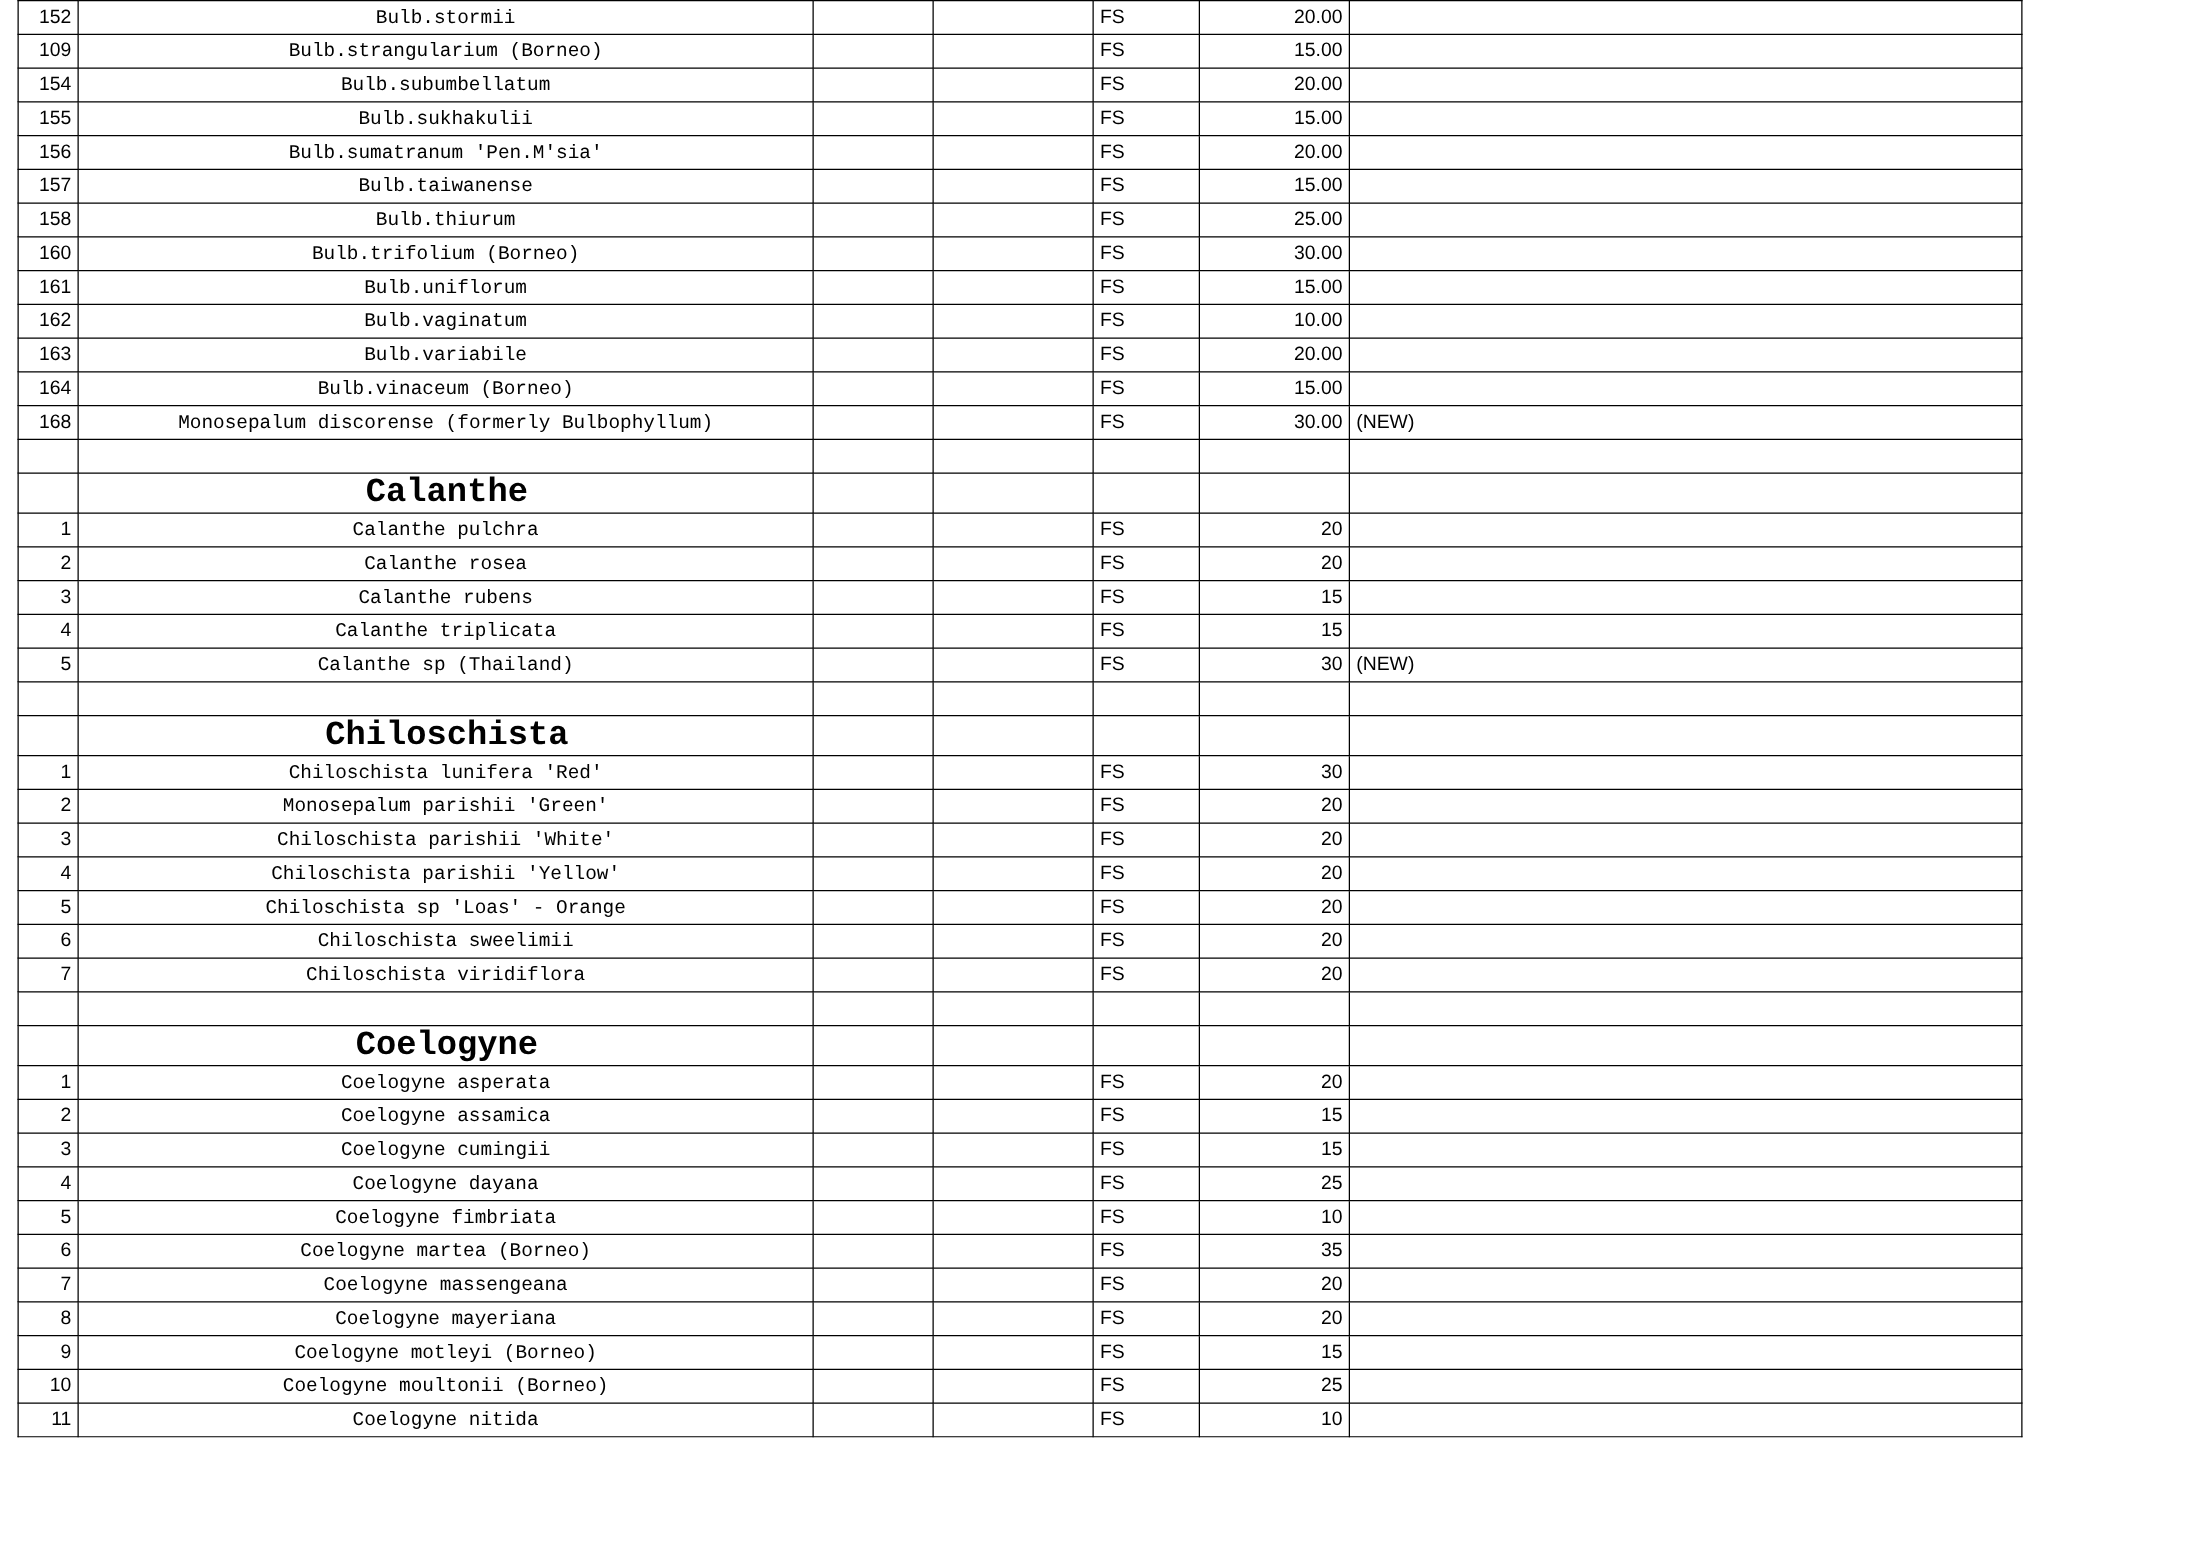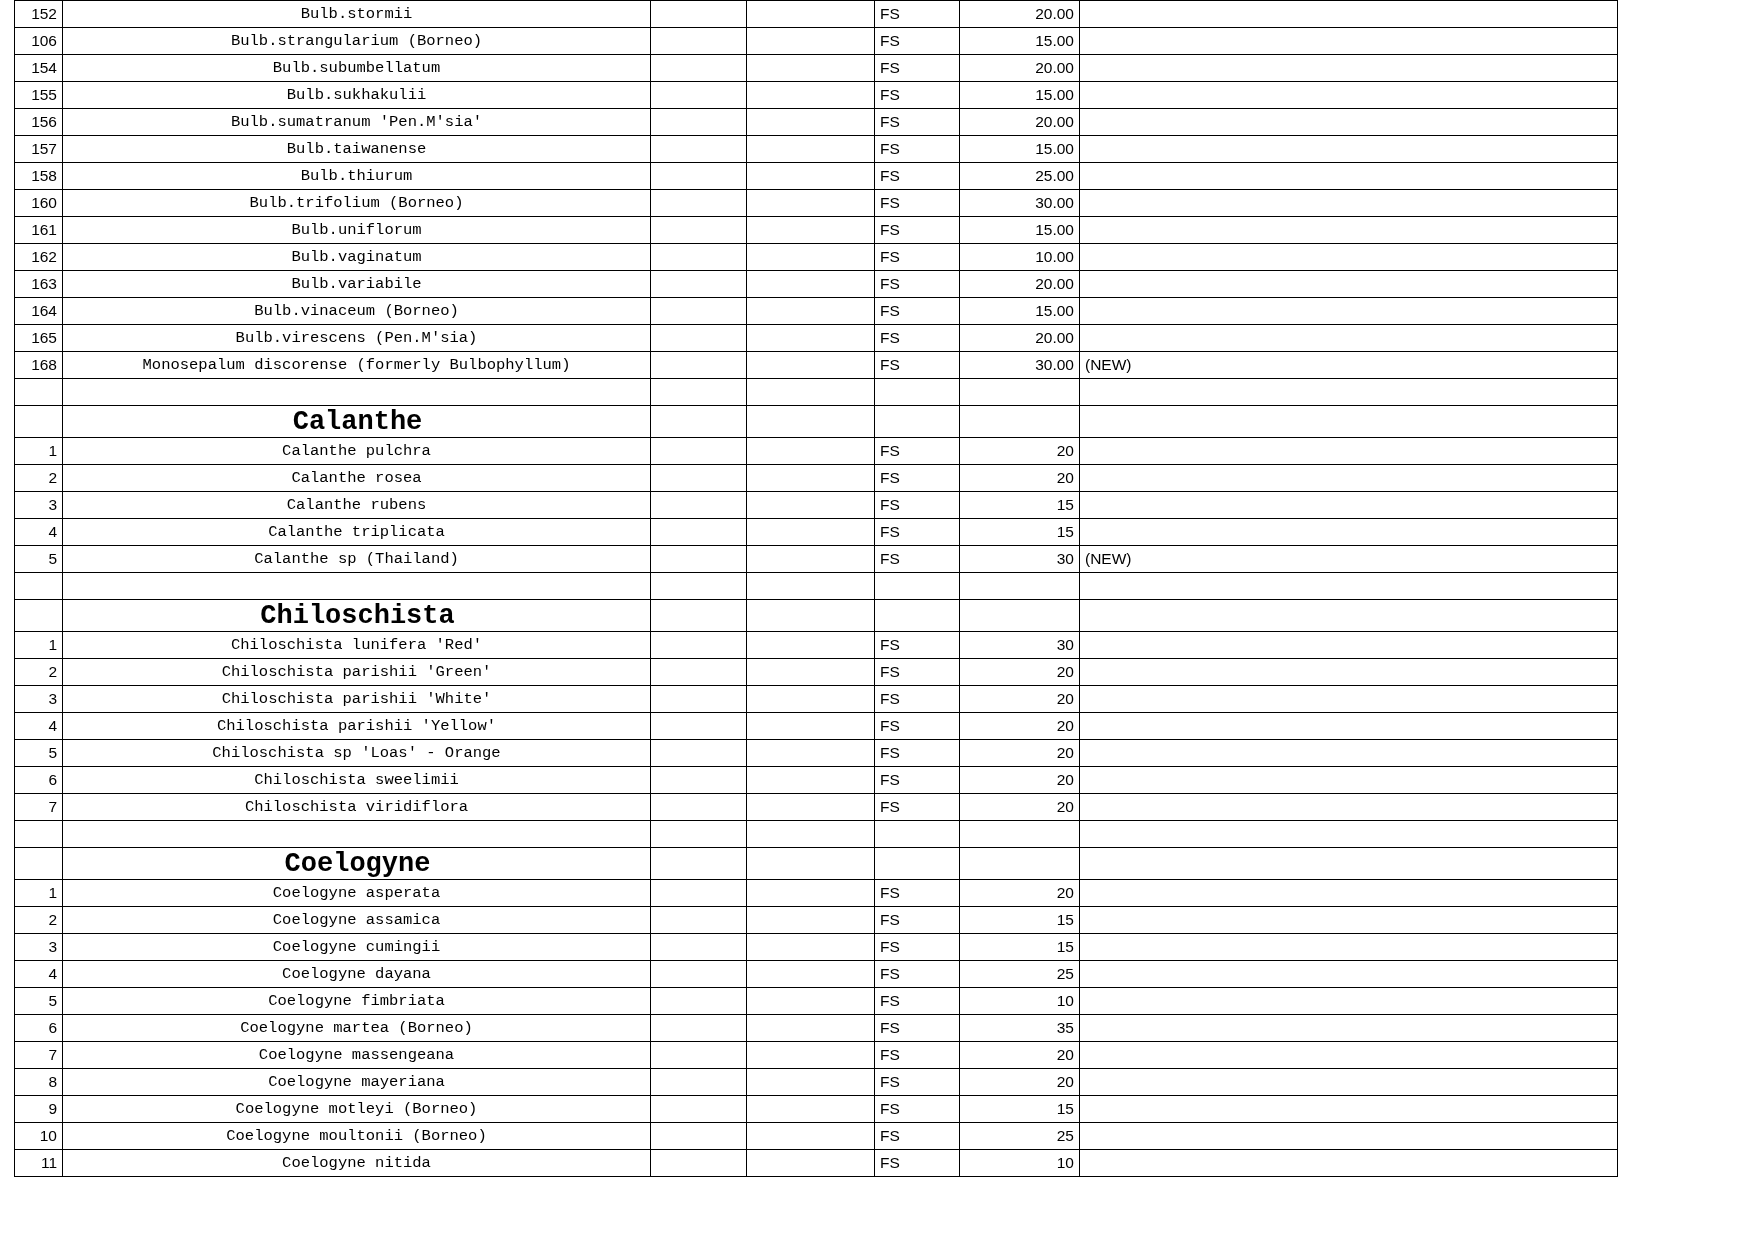"106" td.num { text: 106 -> 109 }
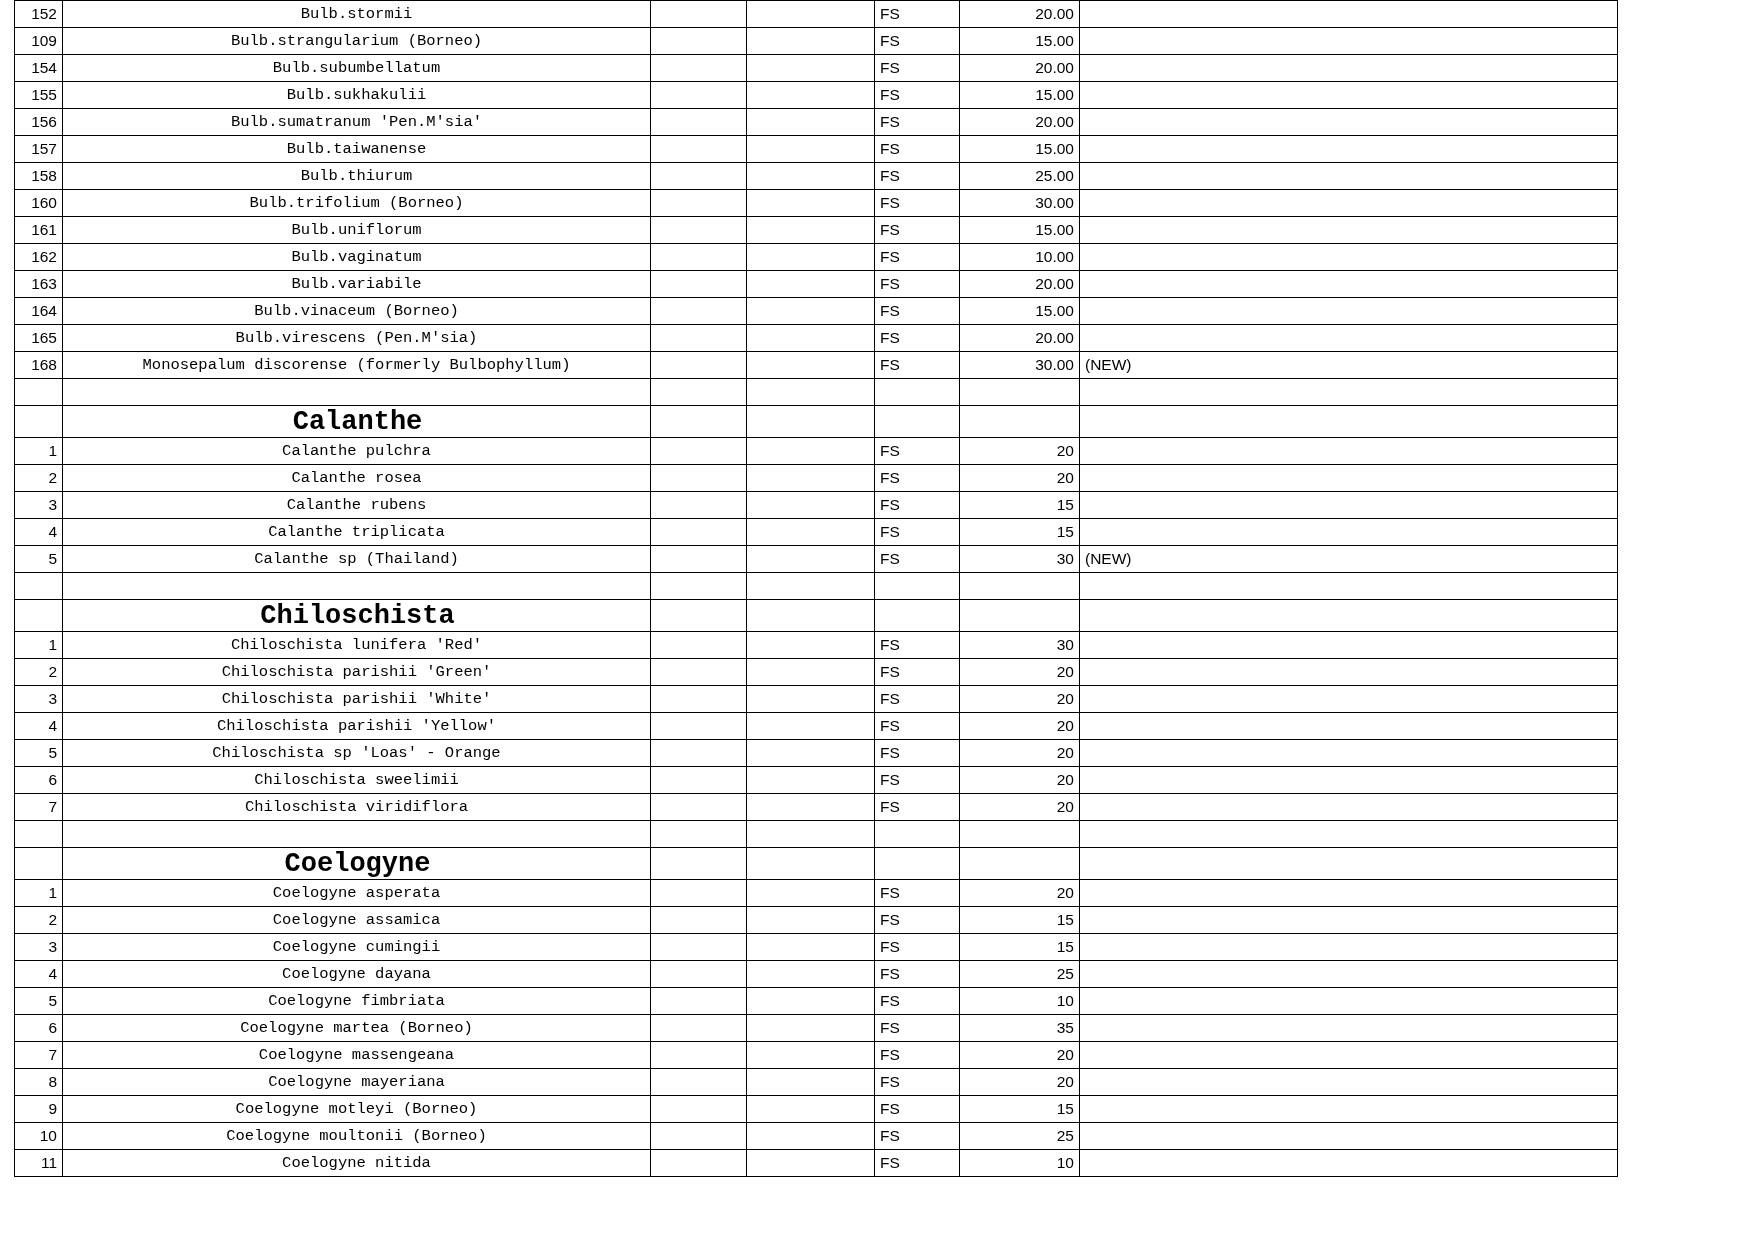"165" tr.item { html: <tr> <td>165</td> <td>Bulb.virescens (Pen.M'sia)</td> <td></td> <td></td> <td>FS</td> <td>20.00</td> <td></td> </tr> -> none }
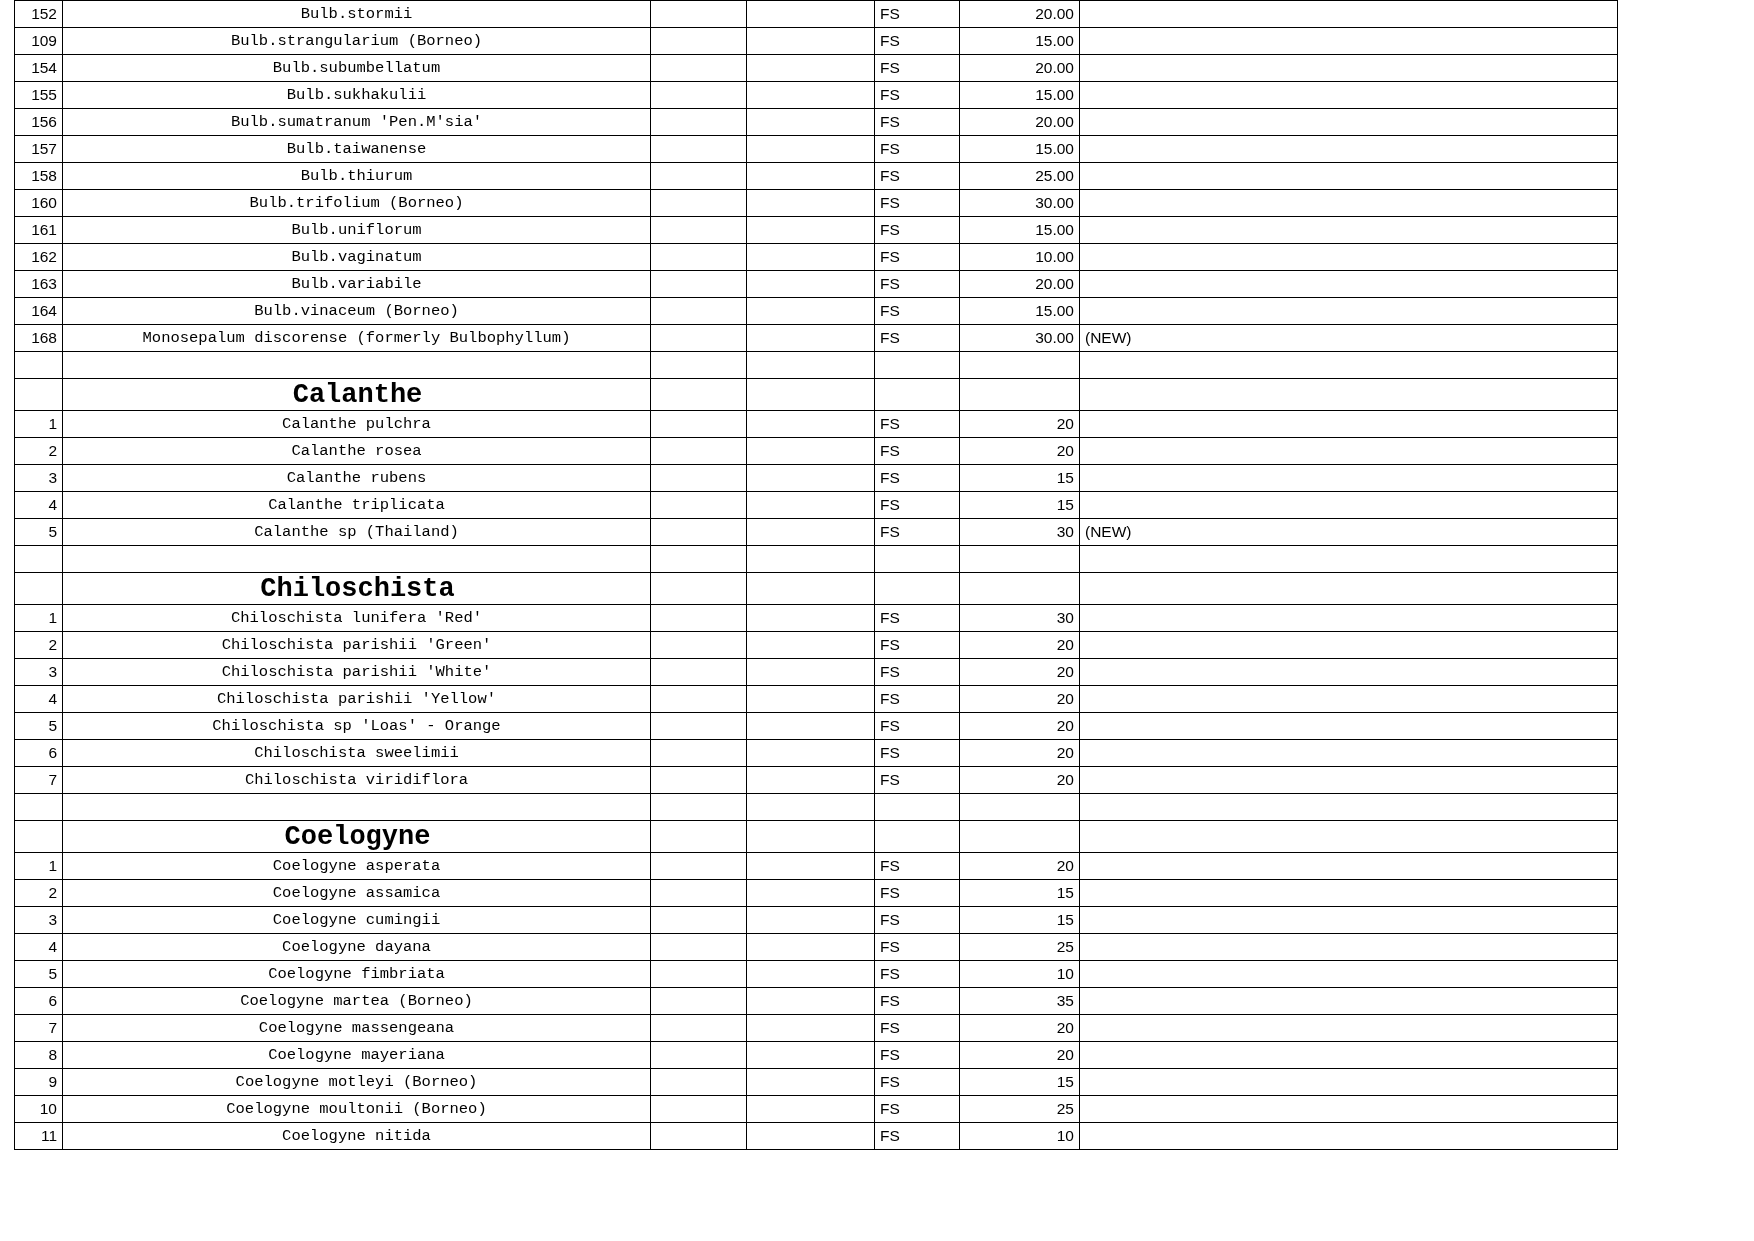"Chiloschista parishii 'Green'" td.name { text: Chiloschista -> Monosepalum }
